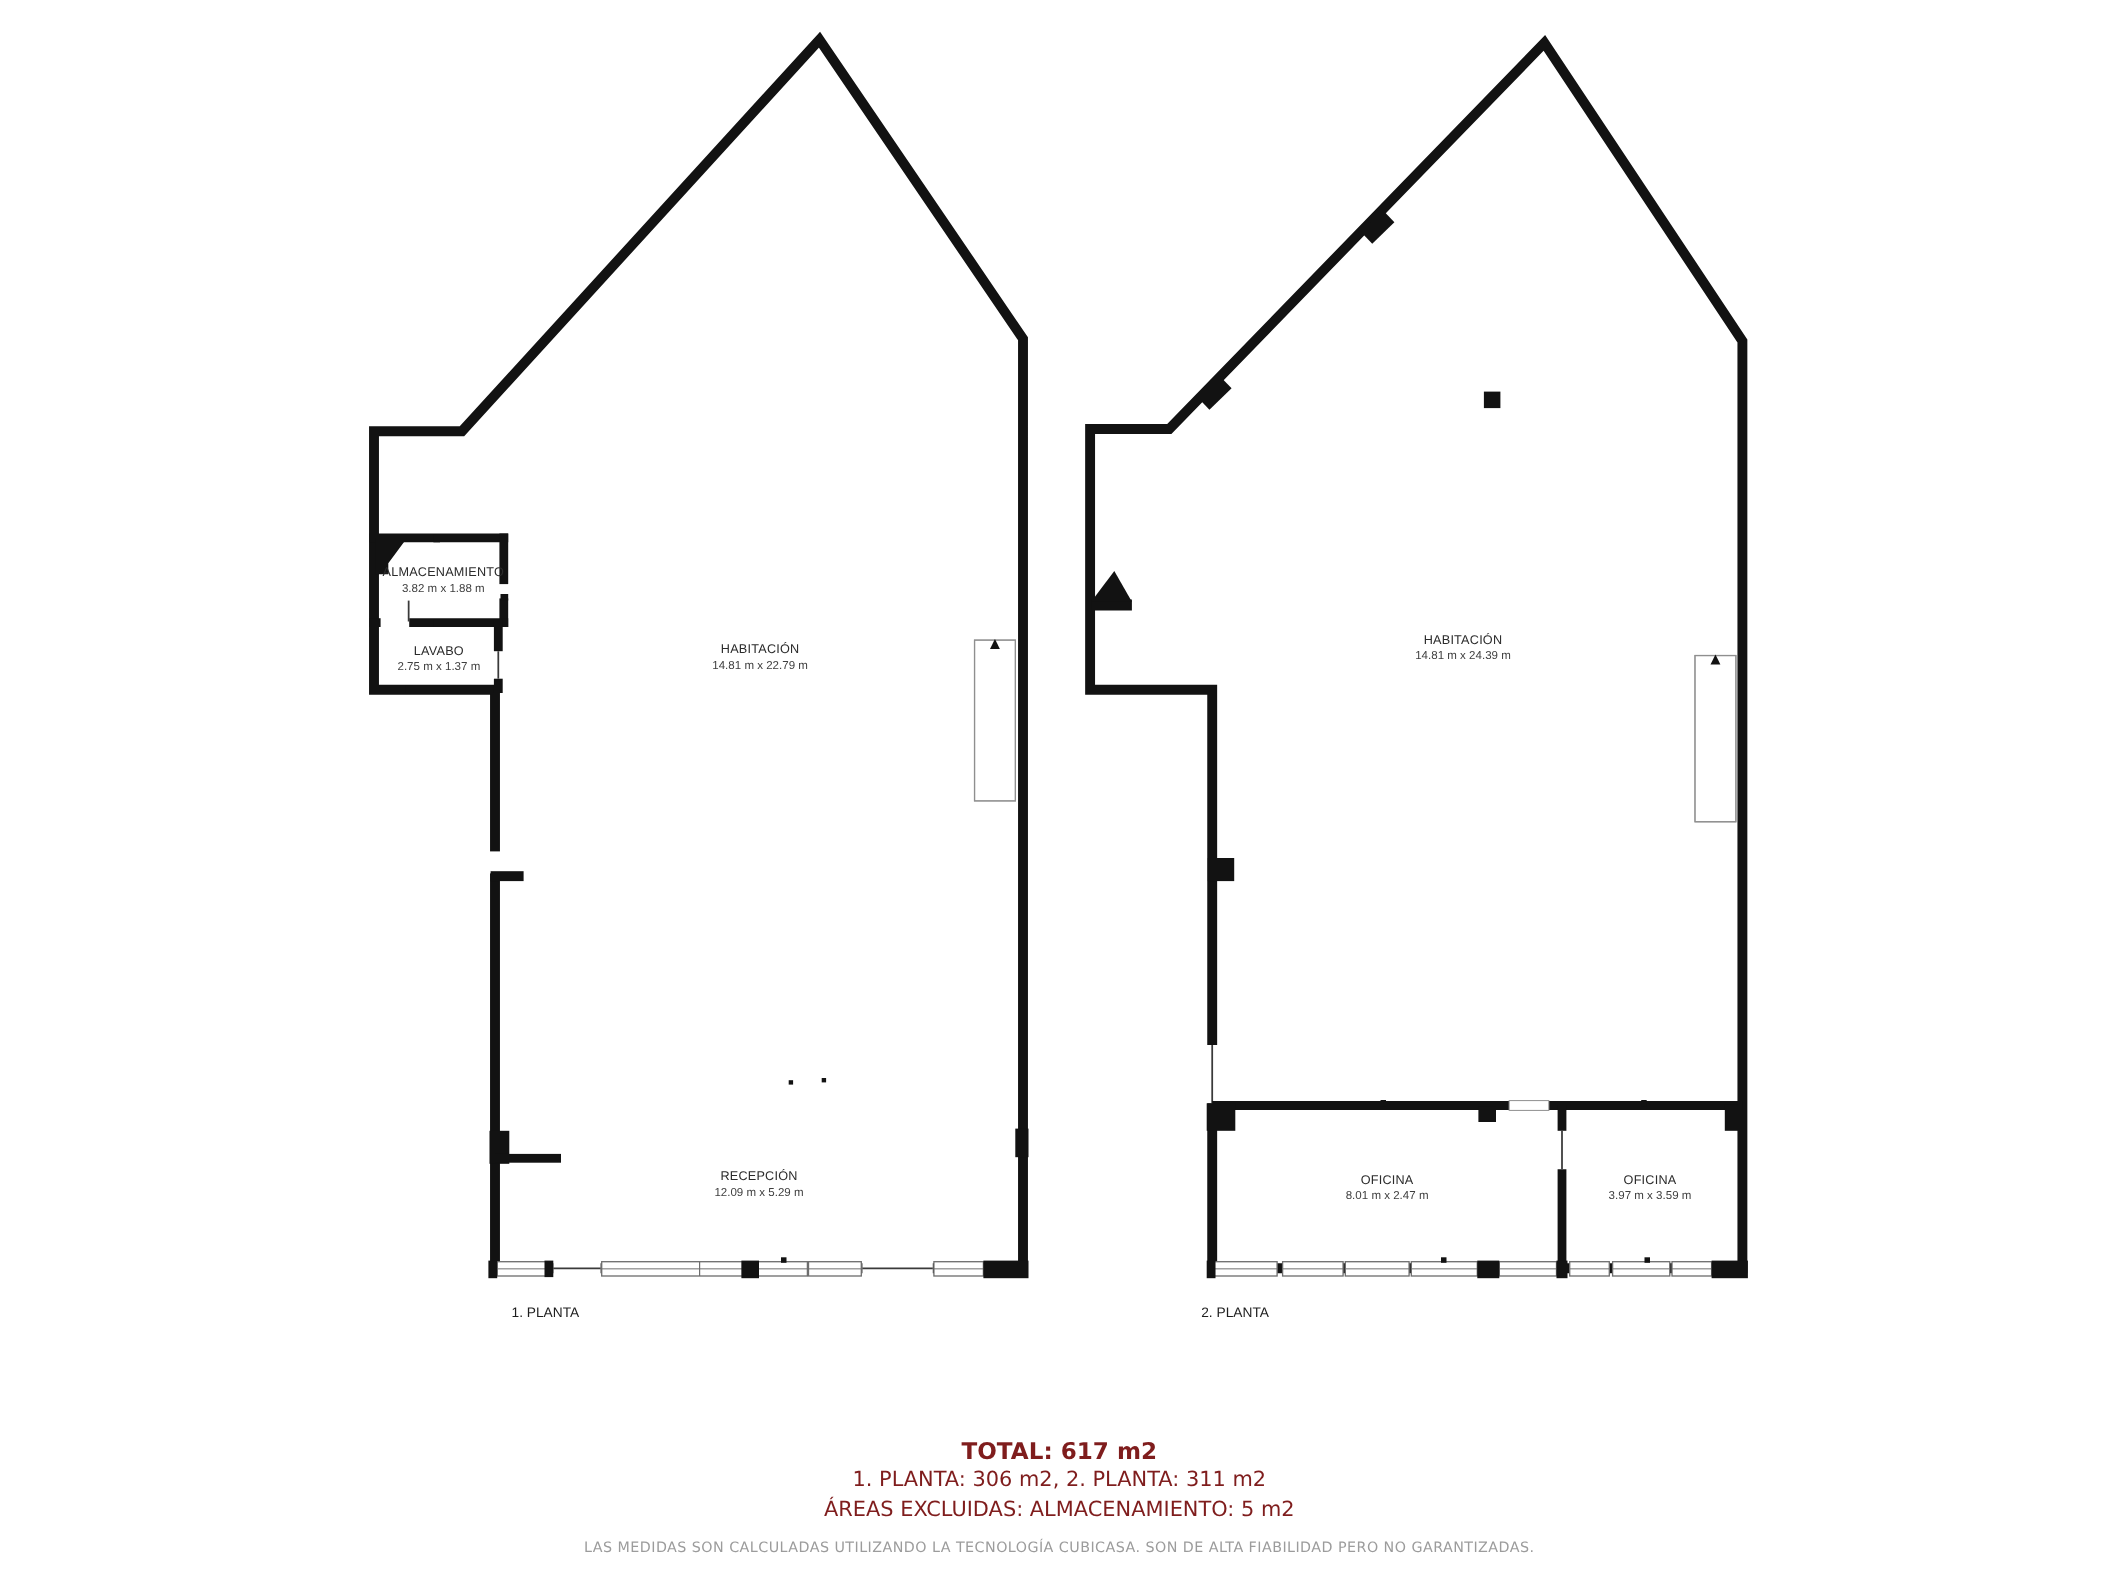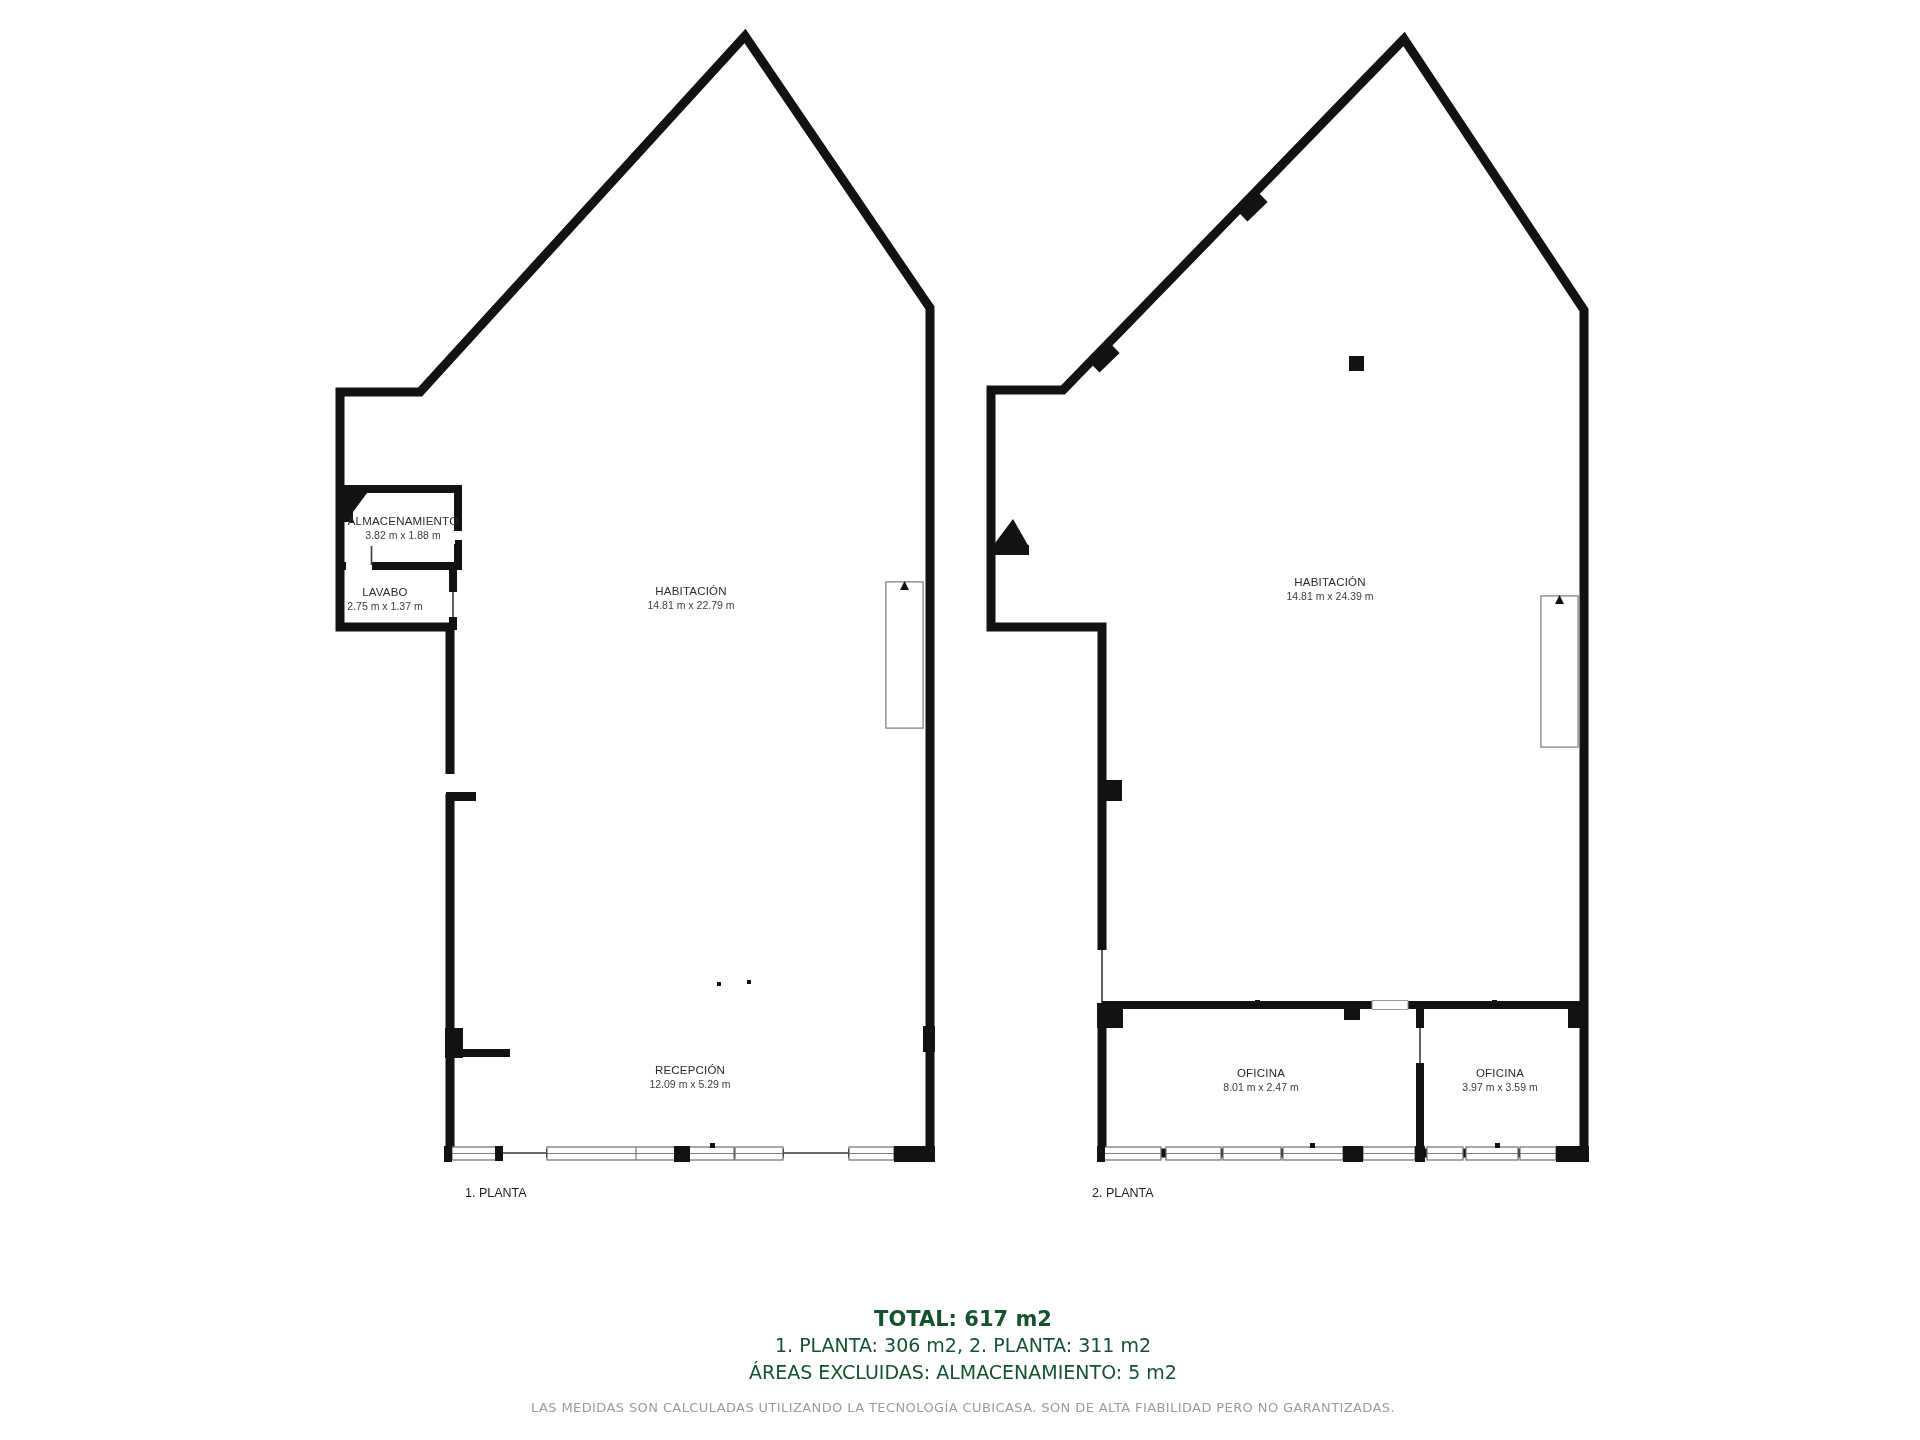"LAVABO" div.room-label { left: 385px -> 399px }
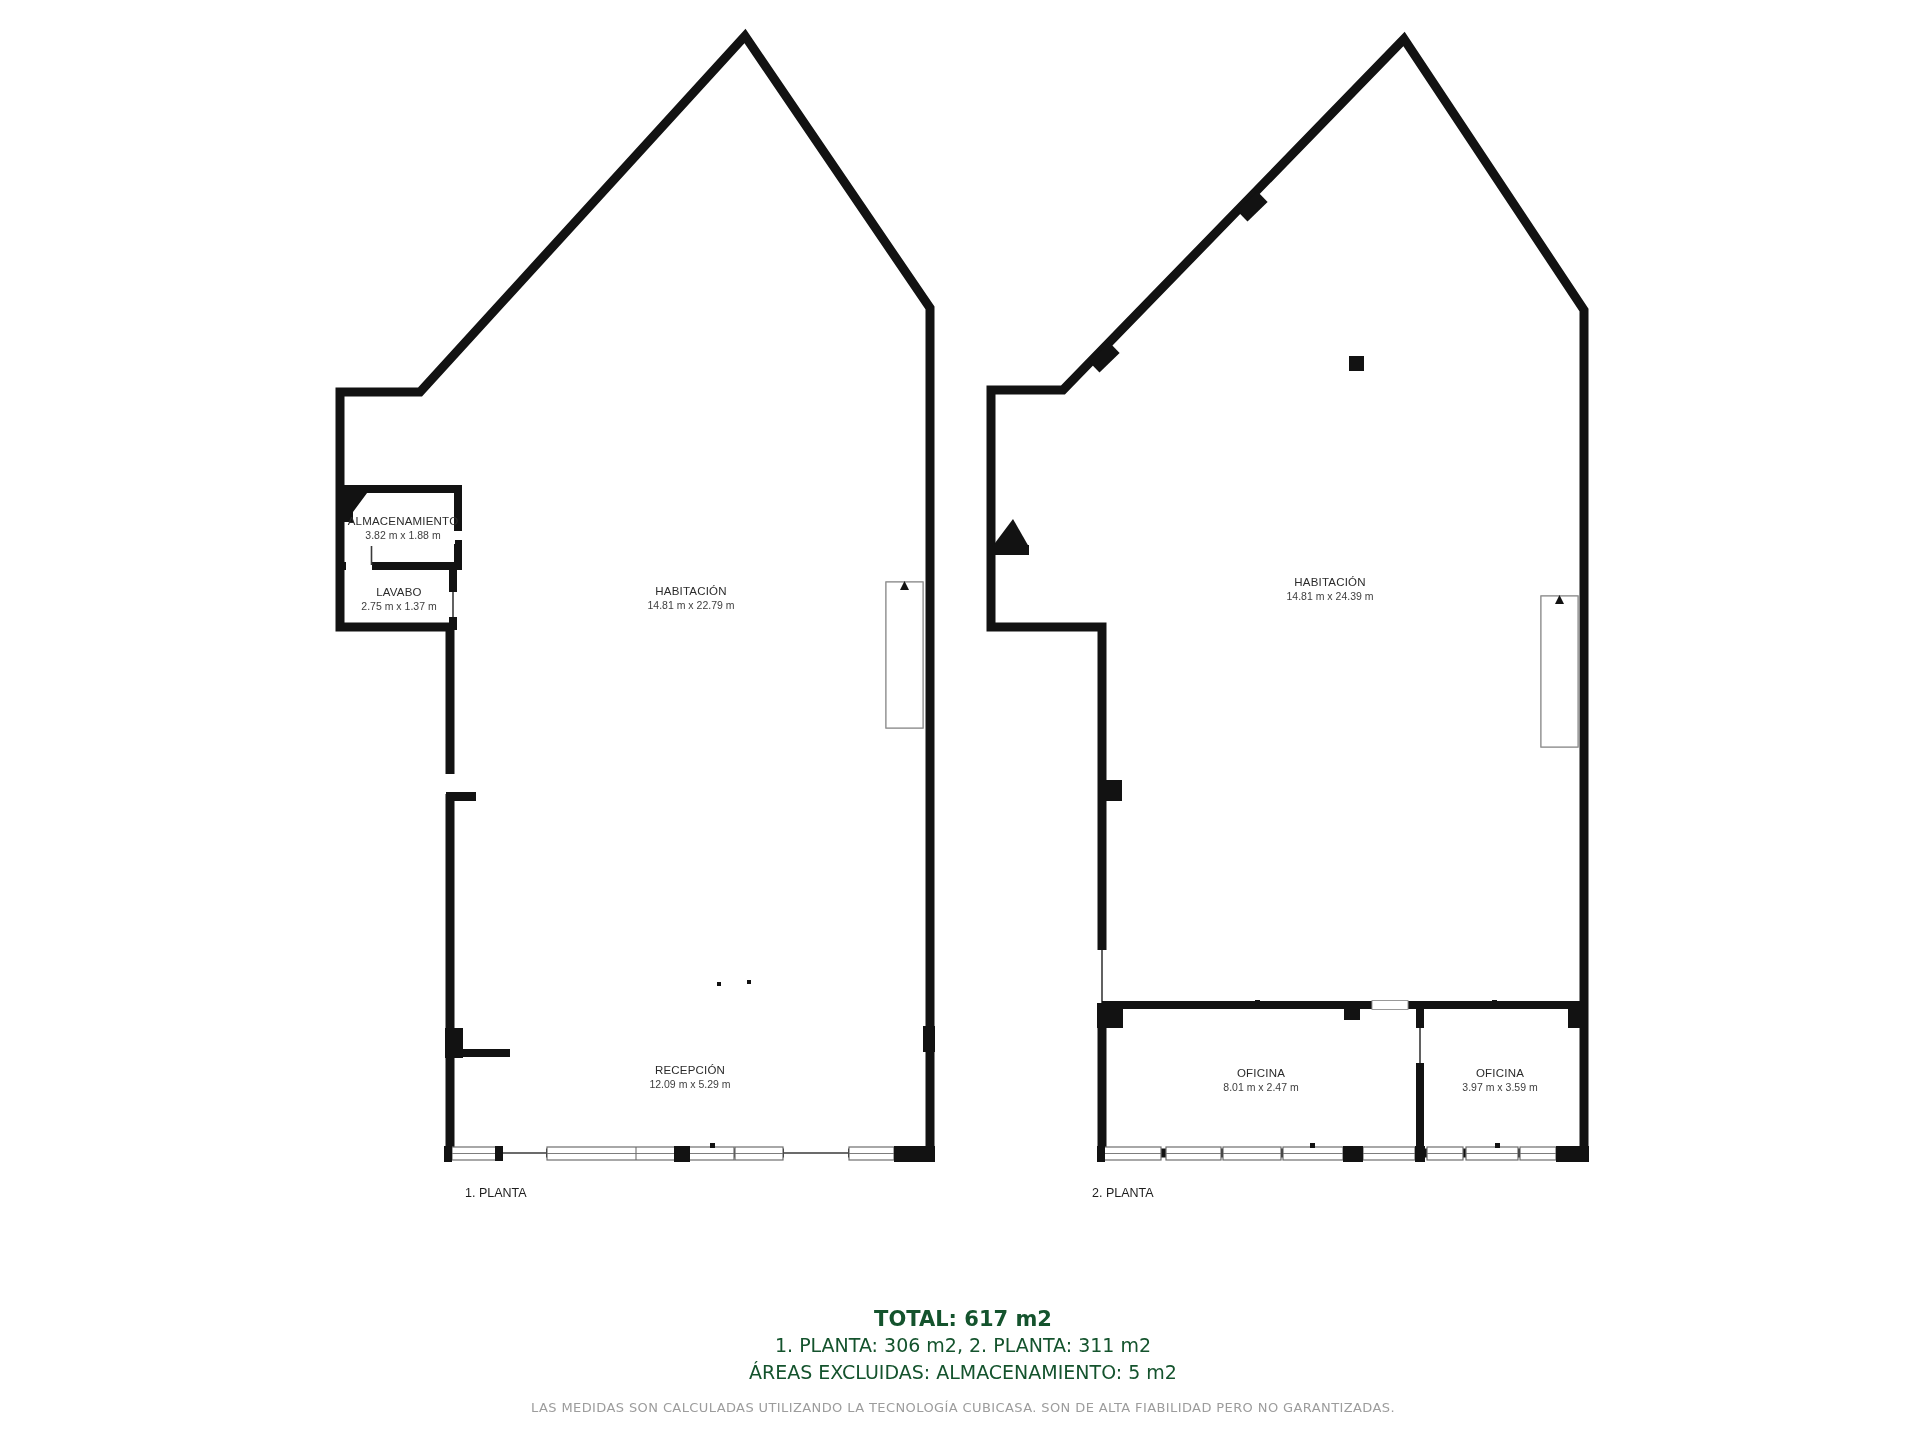"TOTAL: 617 m2" .summary { color: #14532d -> #7f1d1d }
